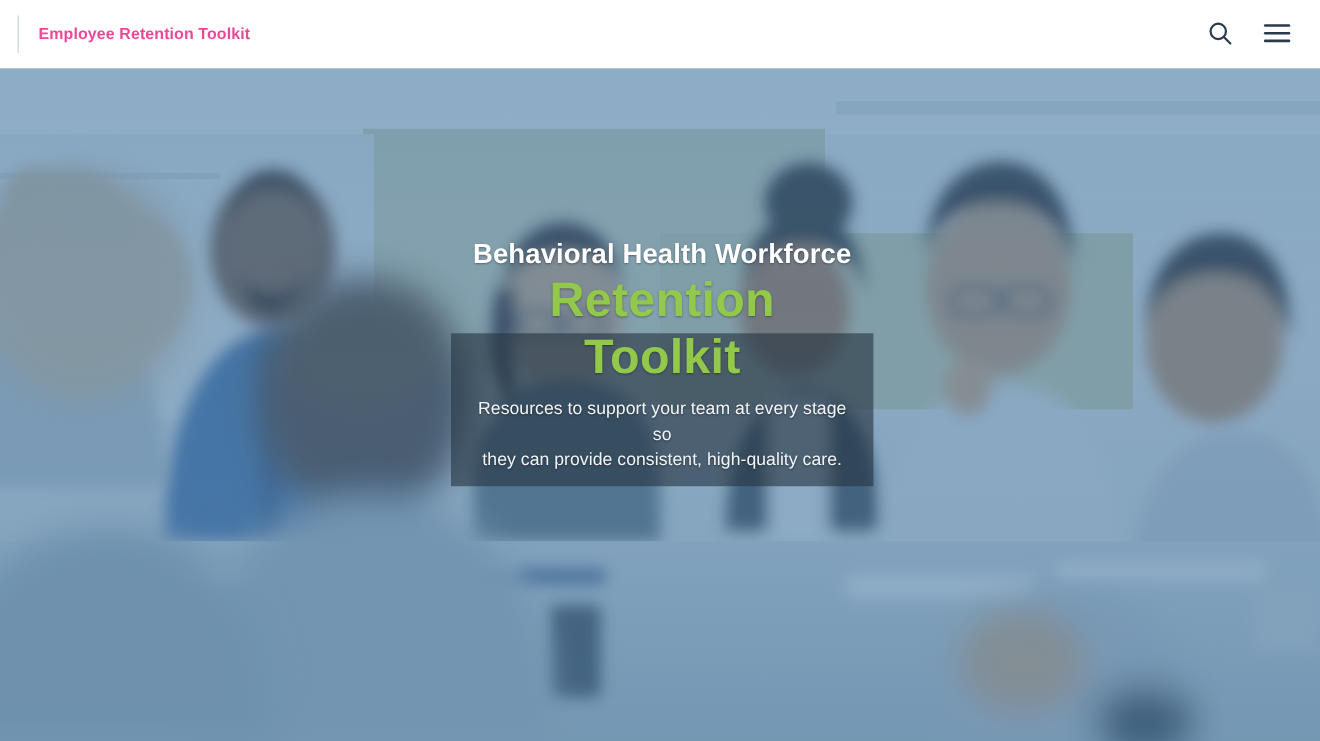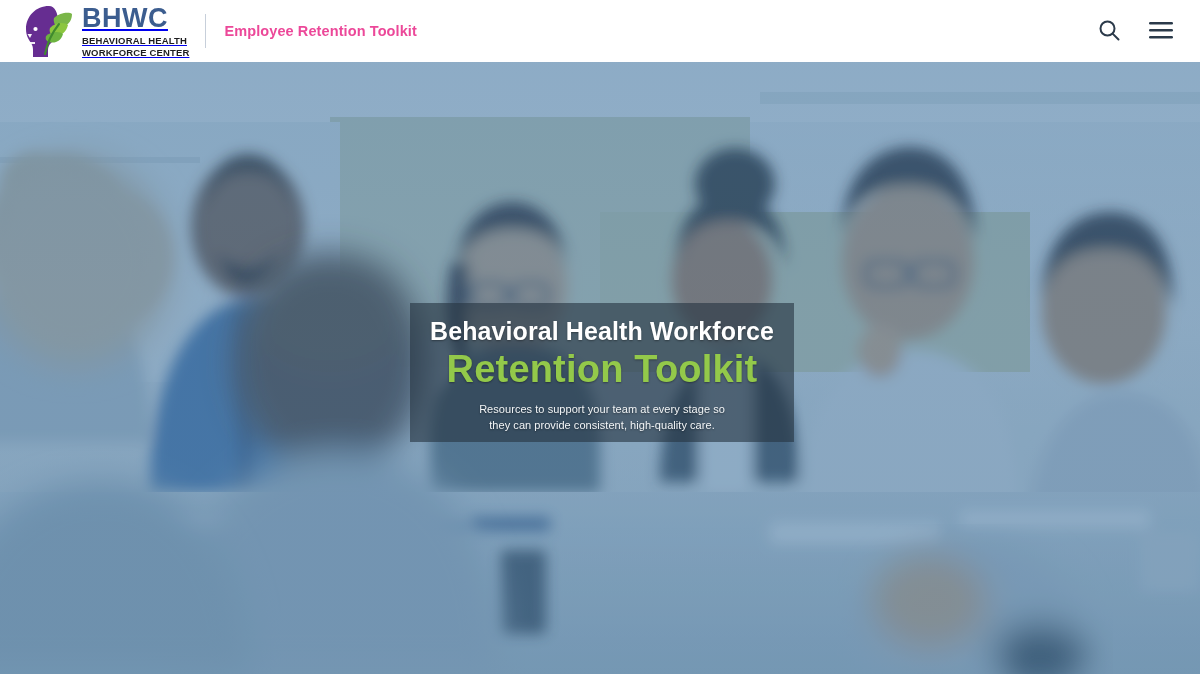"BHWC" a.brand-block { html: <a> <span> <svg> <path></path> <circle></circle> <path></path> <path></path> <path></path> <path></path> <path></path> <path></path> </svg> </span> <span> <span>BHWC</span> <span>BEHAVIORAL HEALTH WORKFORCE CENTER</span> </span> </a> -> none }
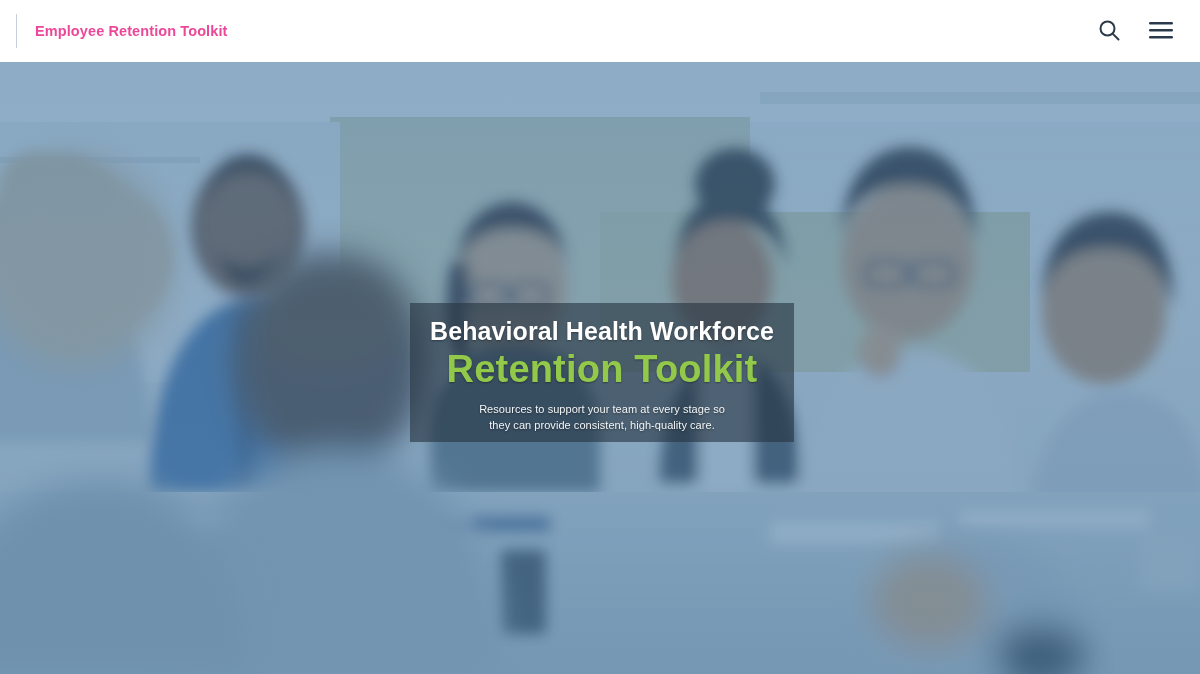"Behavioral Health Workforce" .hero-caption { justify-content: space-between -> flex-end }
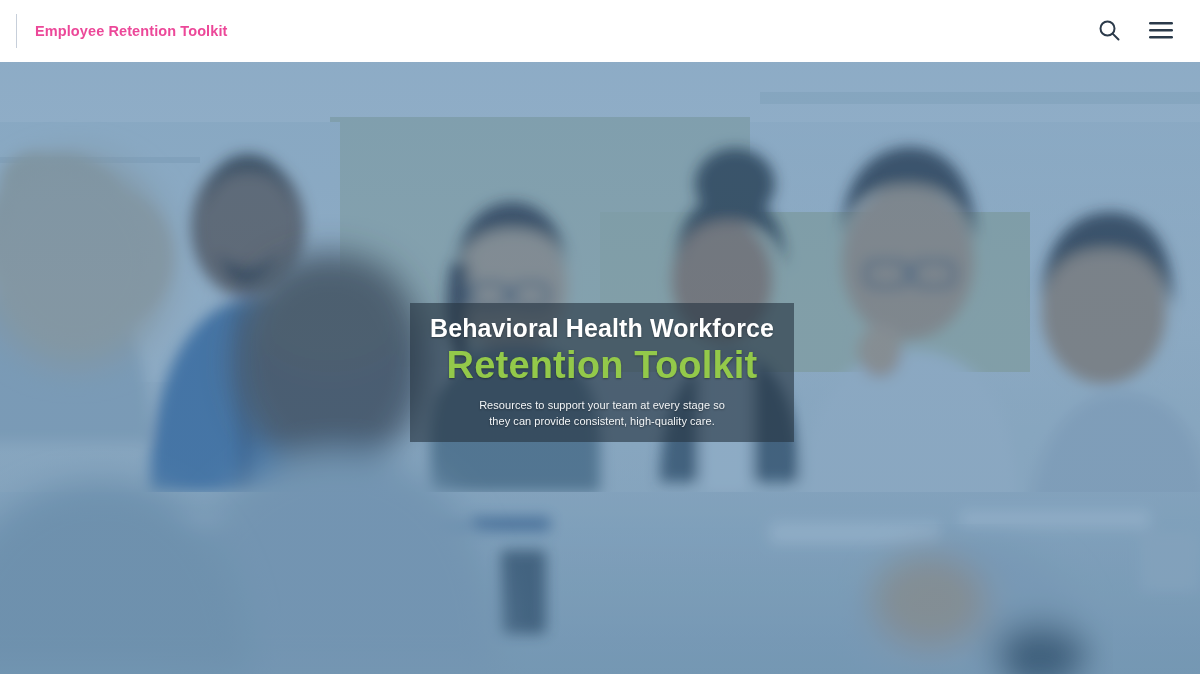"Retention Toolkit" .hero-title-2 { font-size: 38px -> 44px }
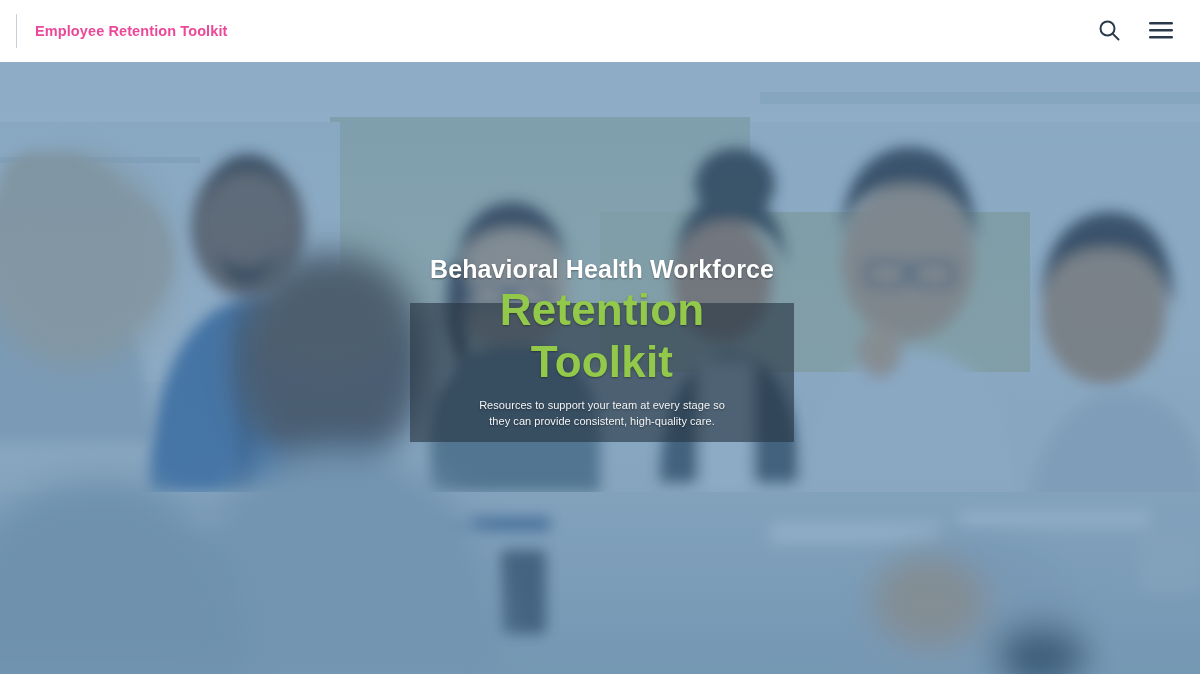"Resources to support your team" .hero-sub { font-size: 11px -> 16px }
